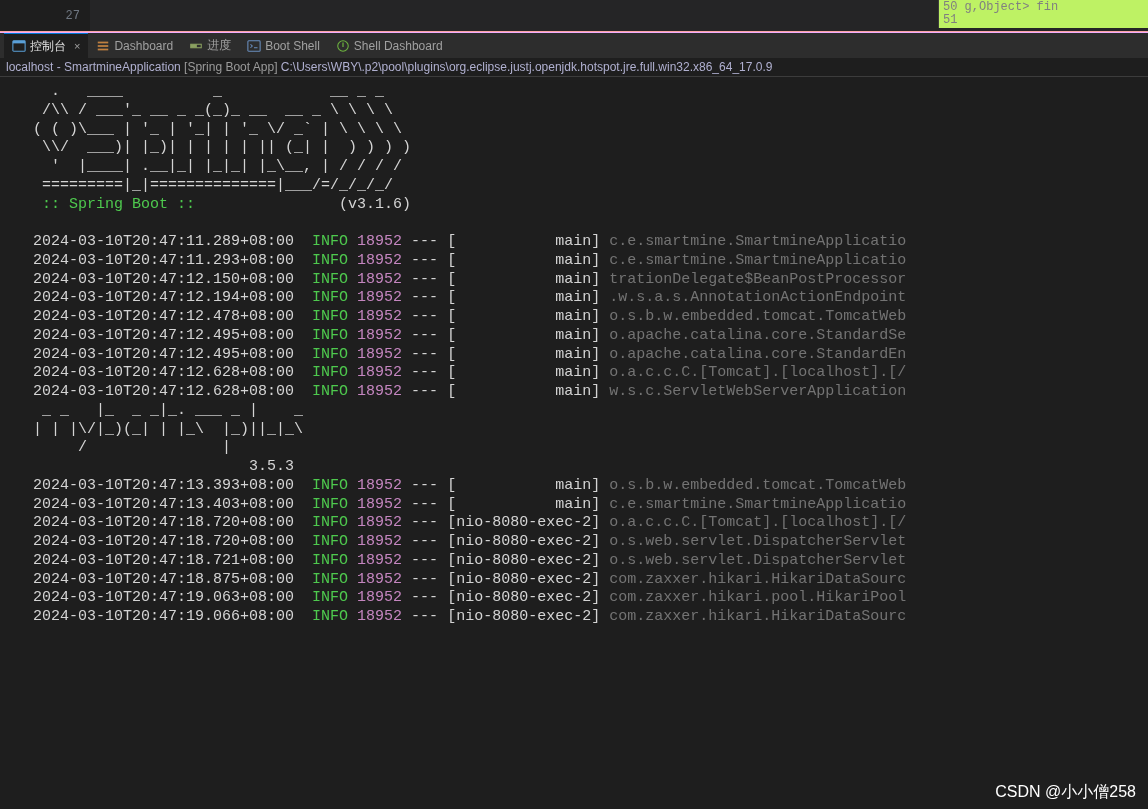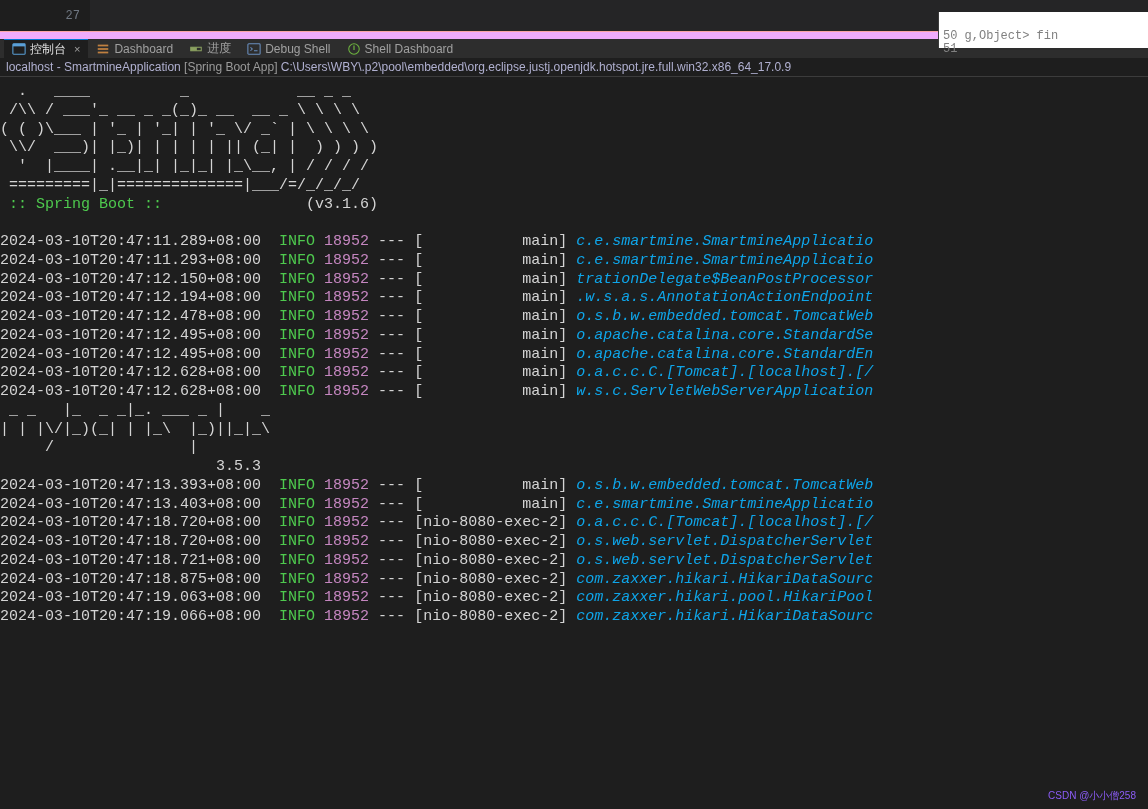"50 g,Object> fin" .right-snippet { background: #ffffff -> #bef264; padding: 18px 4px -> 1px 4px; top: 12px -> 0 }
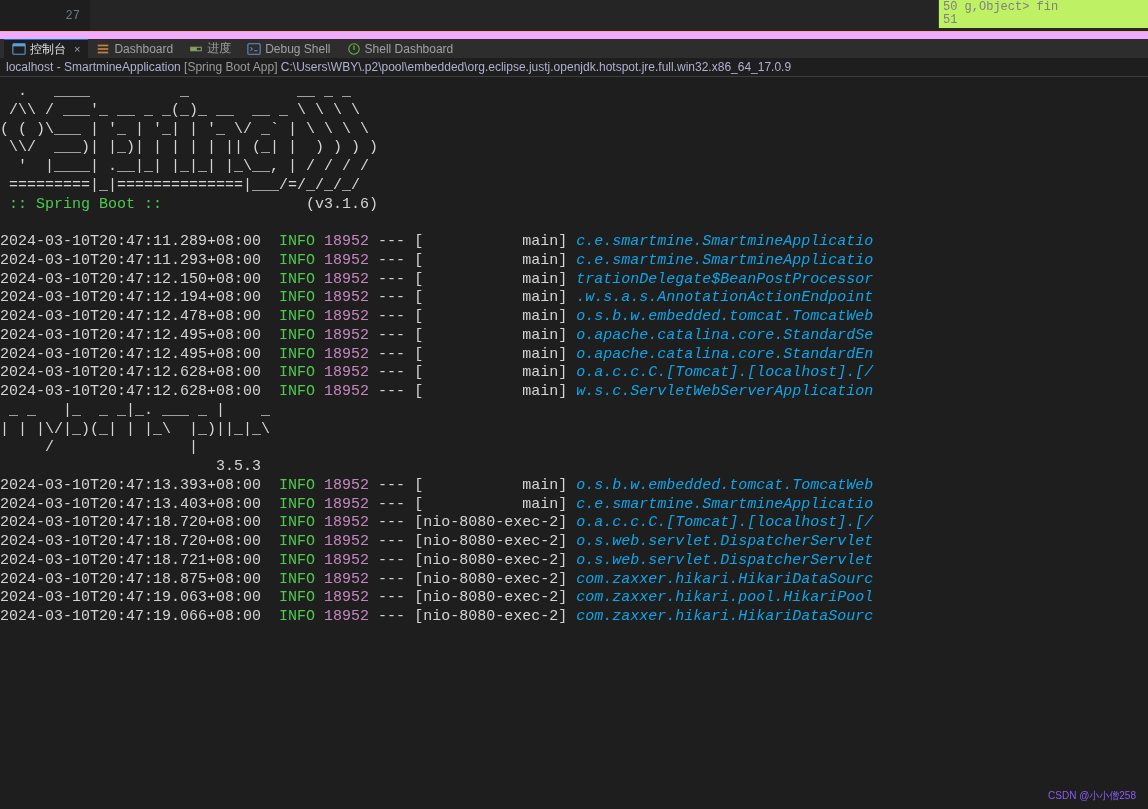"控制台" .tab-bar { border-top: 7px solid #f0abfc -> 1px solid #f0abfc }
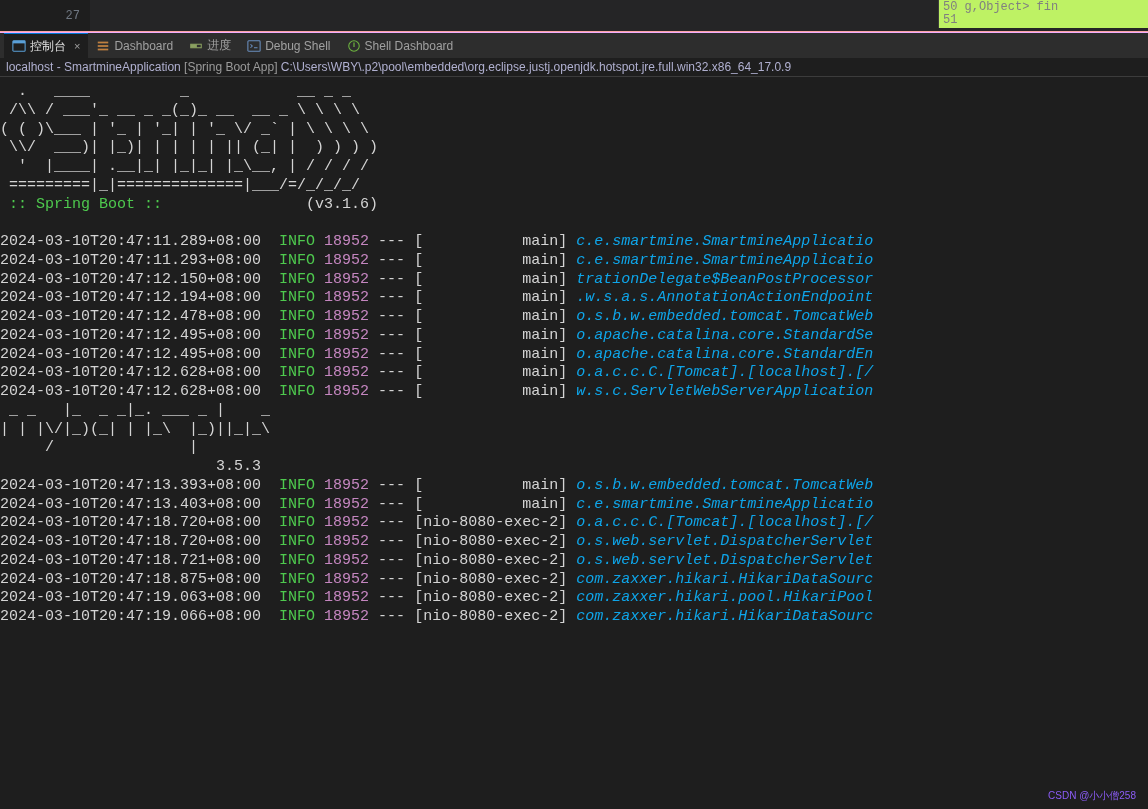"Debug Shell" span { text: Debug -> Boot }
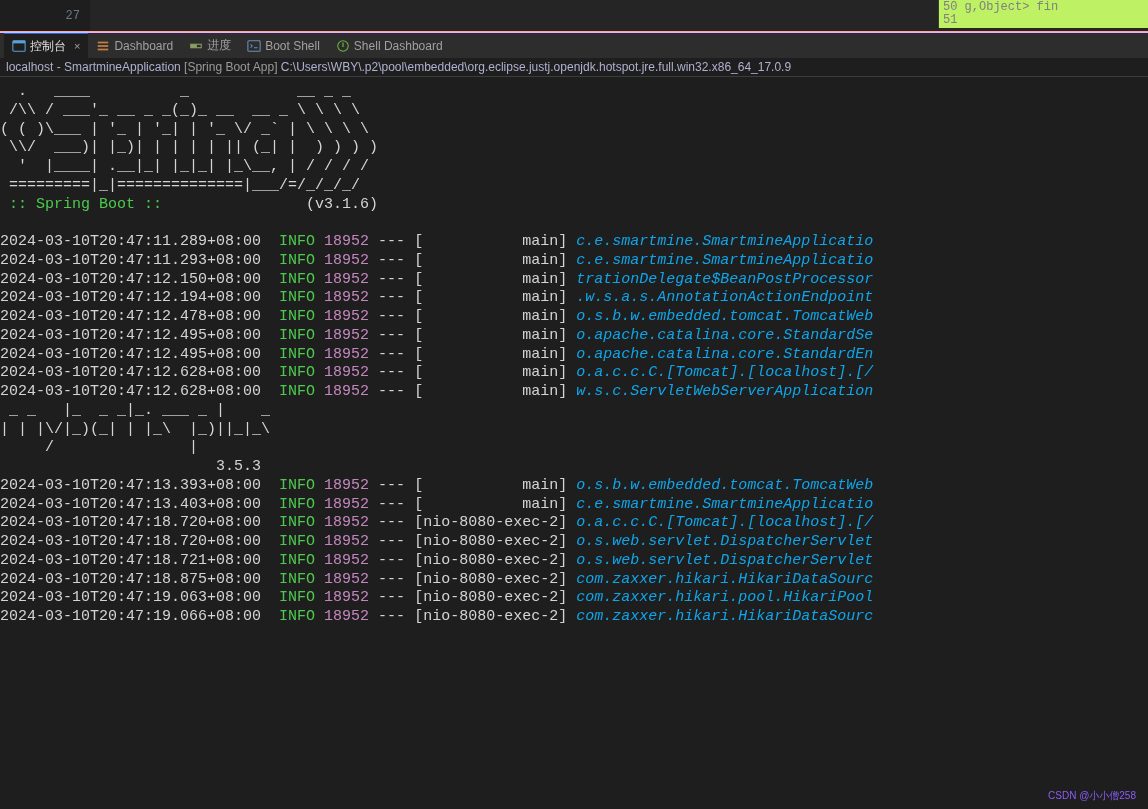"C:\Users\WBY\.p2\pool\embedded\org.eclip" span { text: embedded -> plugins }
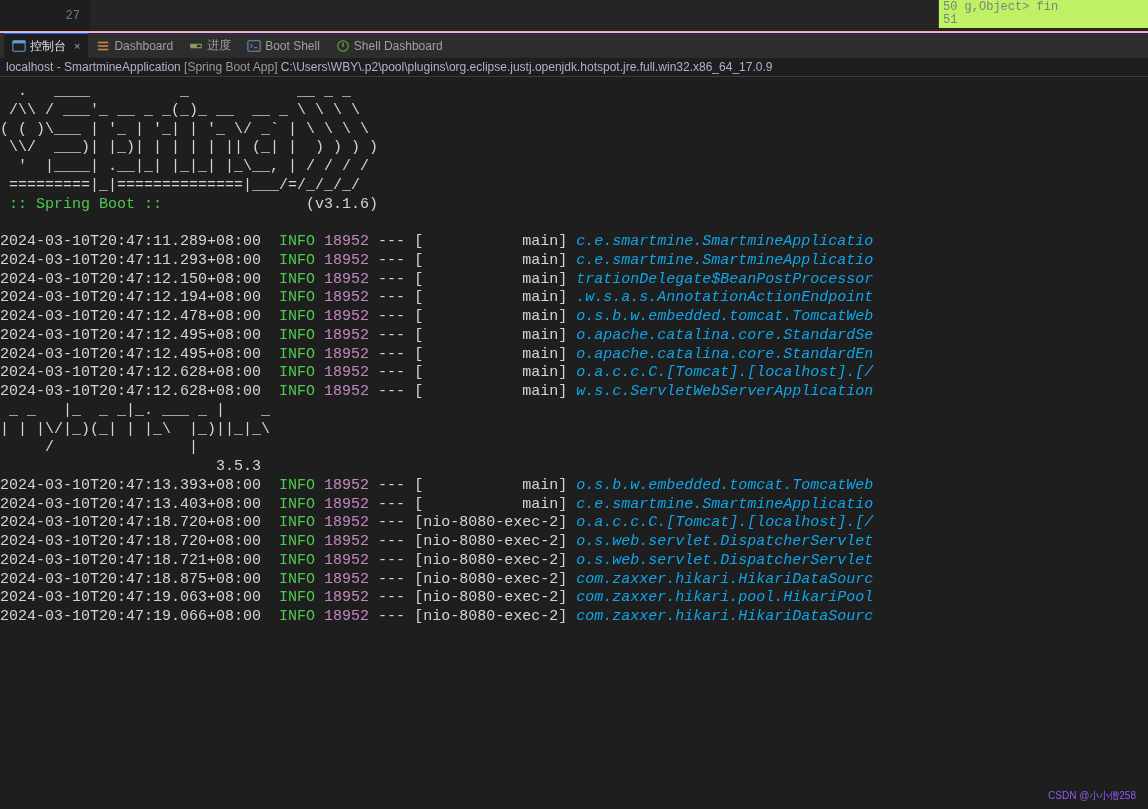". ____ _ __ _" .console { margin-left: none -> 33px }
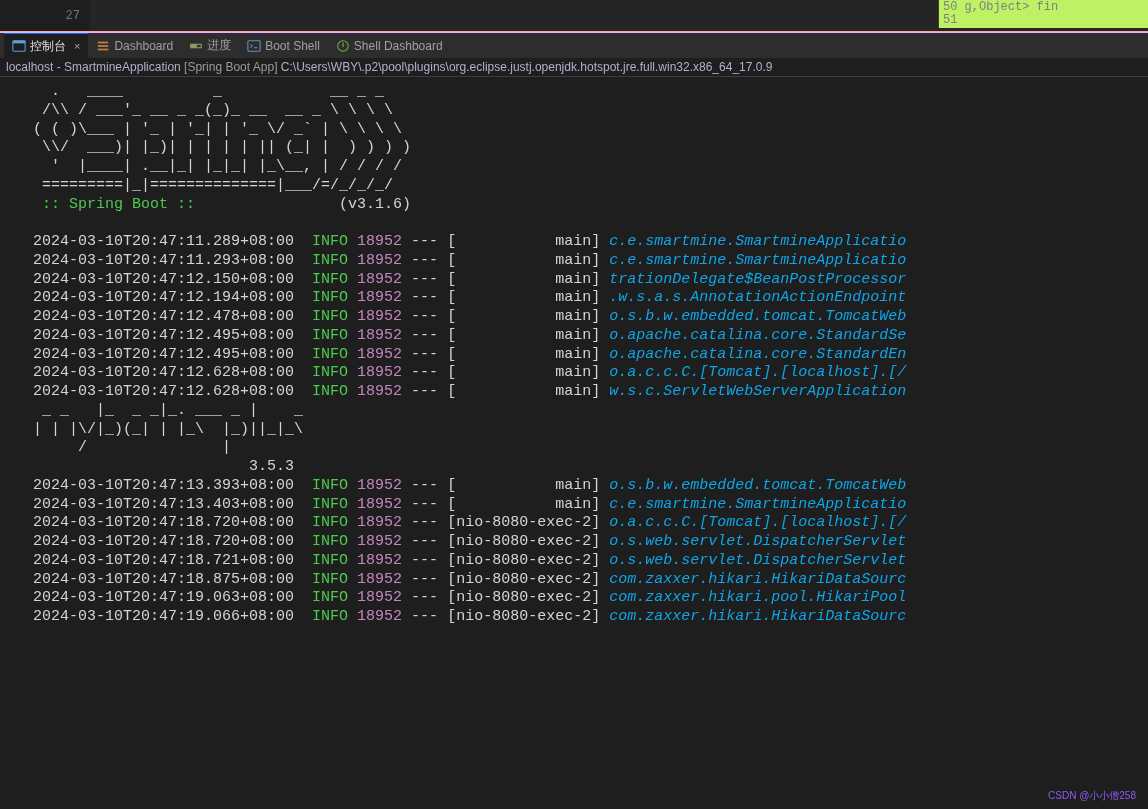"c.e.smartmine.SmartmineApplicatio" .logger { color: #0ea5e9 -> #737373; font-style: italic -> none }
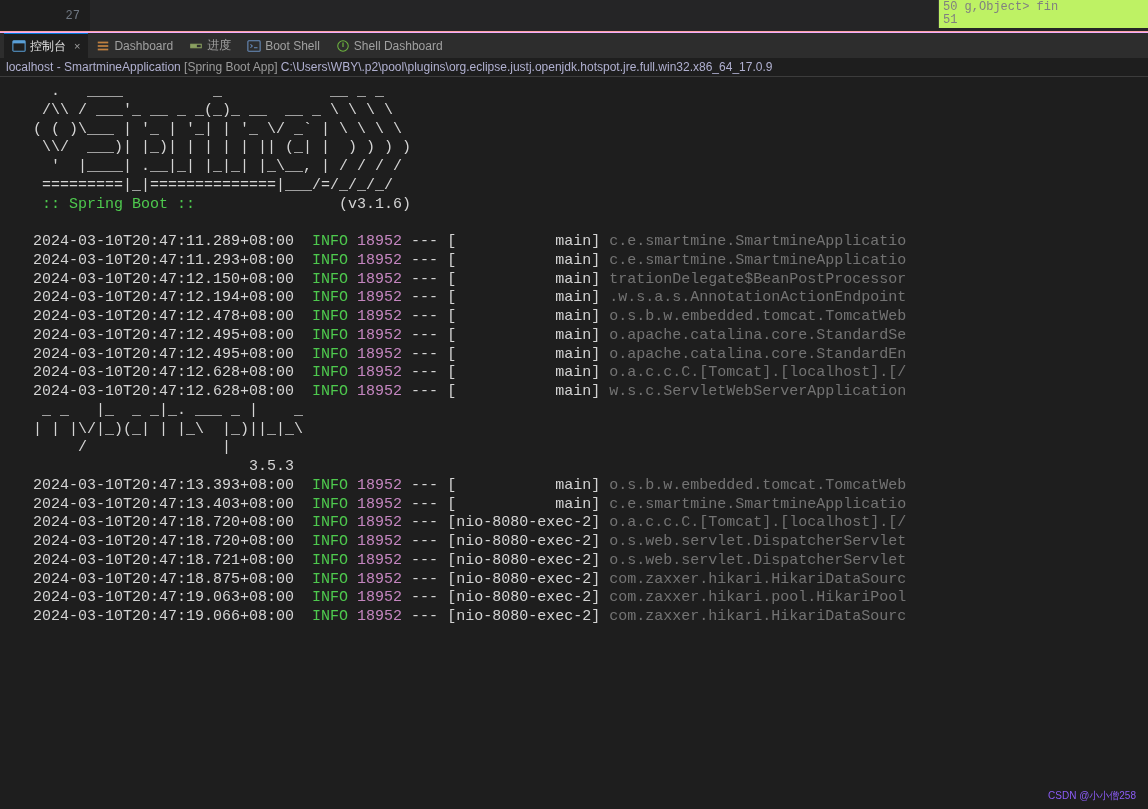"CSDN @小小僧258" .watermark { color: #8b5cf6 -> #ffffff; font-size: 10px -> 16px }
